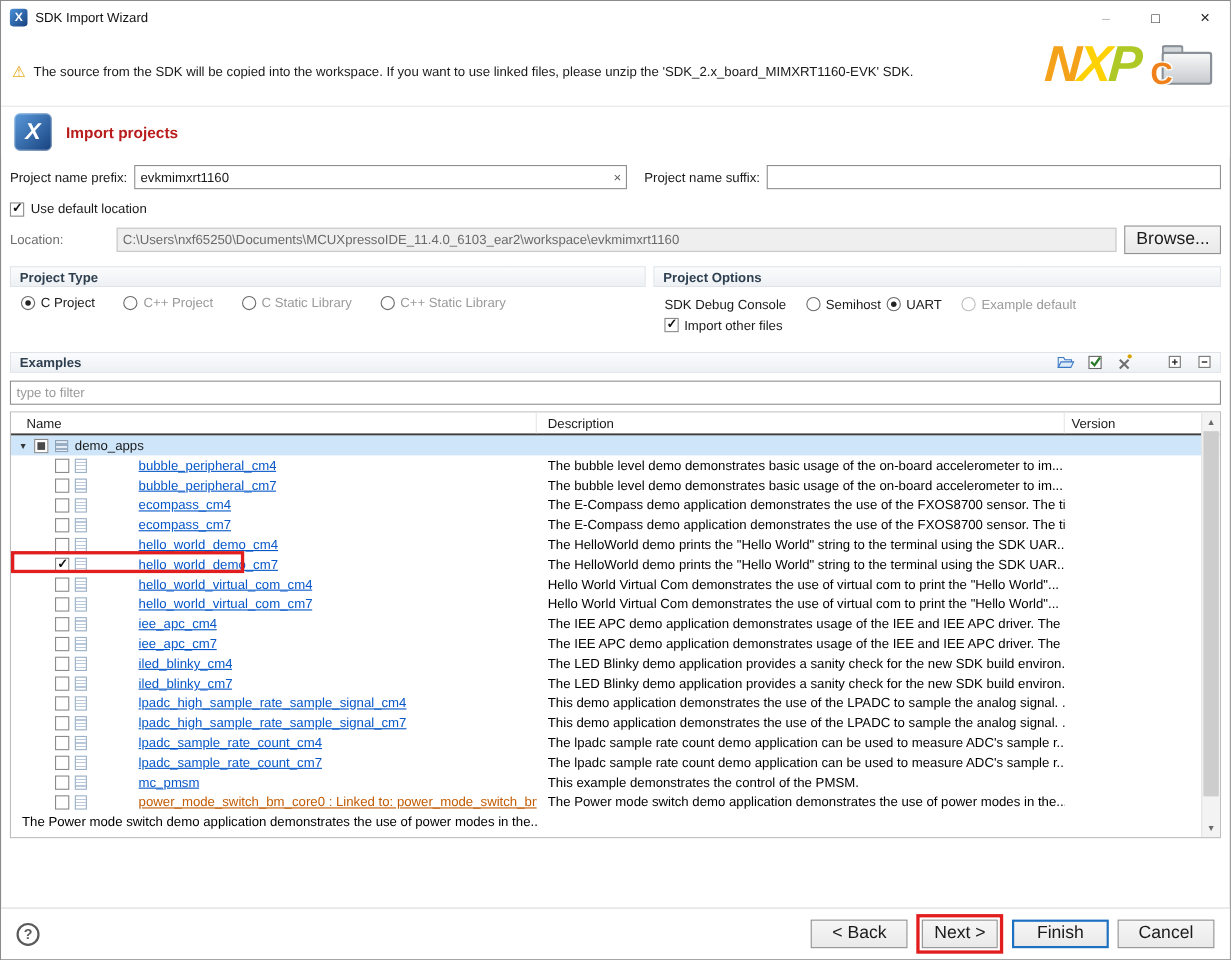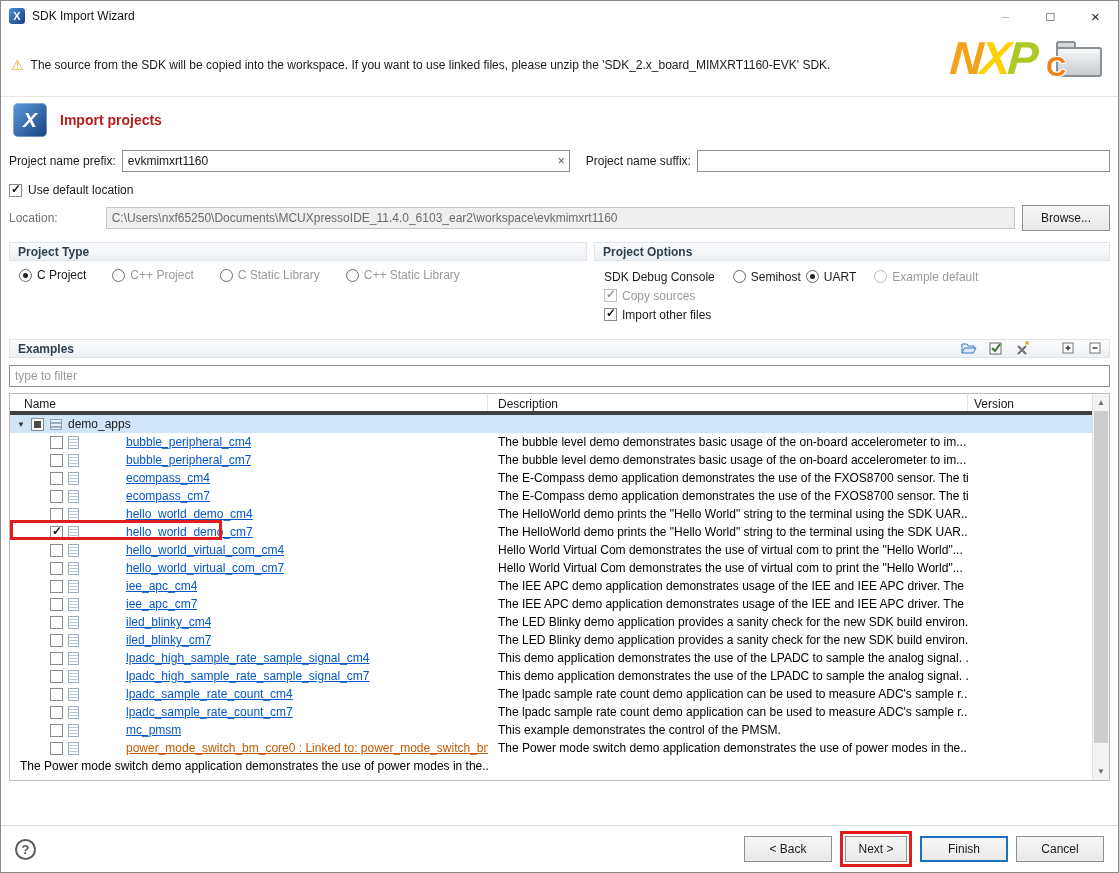"Browse..." .btn { font-size: 12px -> 16px }
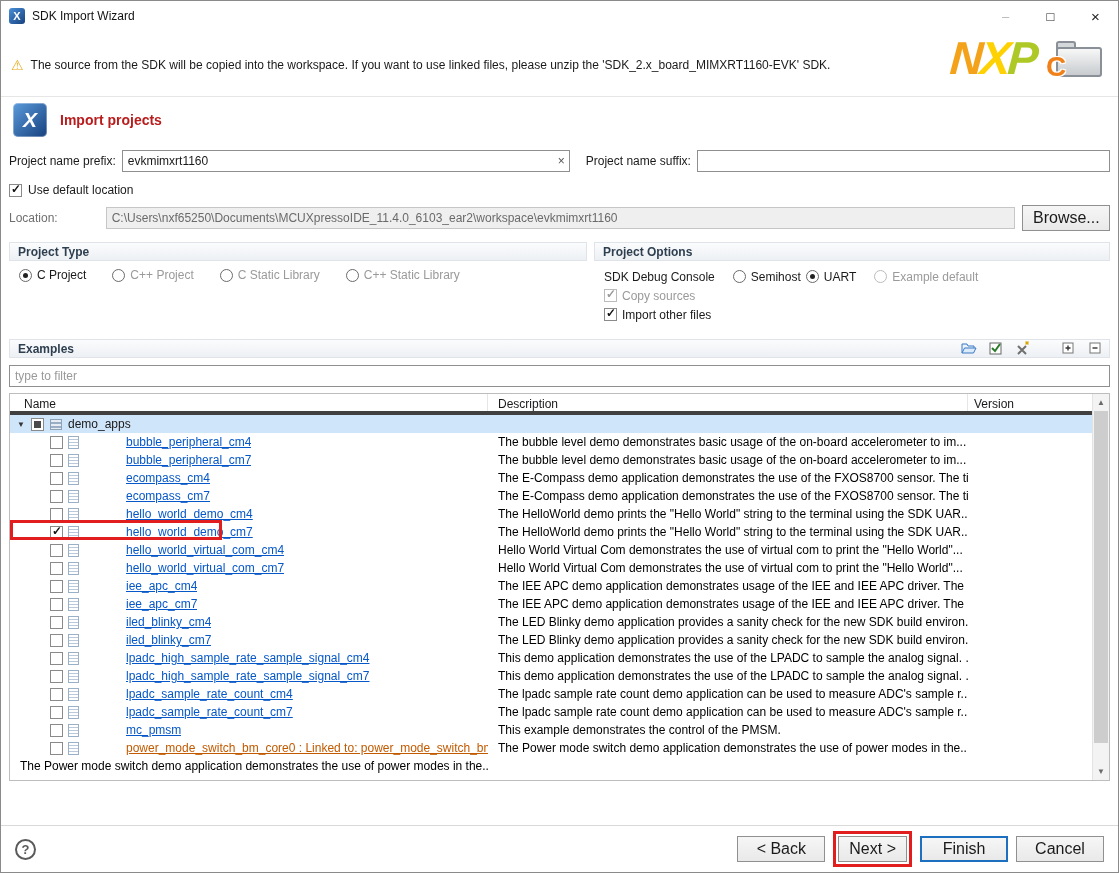"Copy sources" div.po-line { html: <div> <span></span> <span>Copy sources</span> </div> -> none }
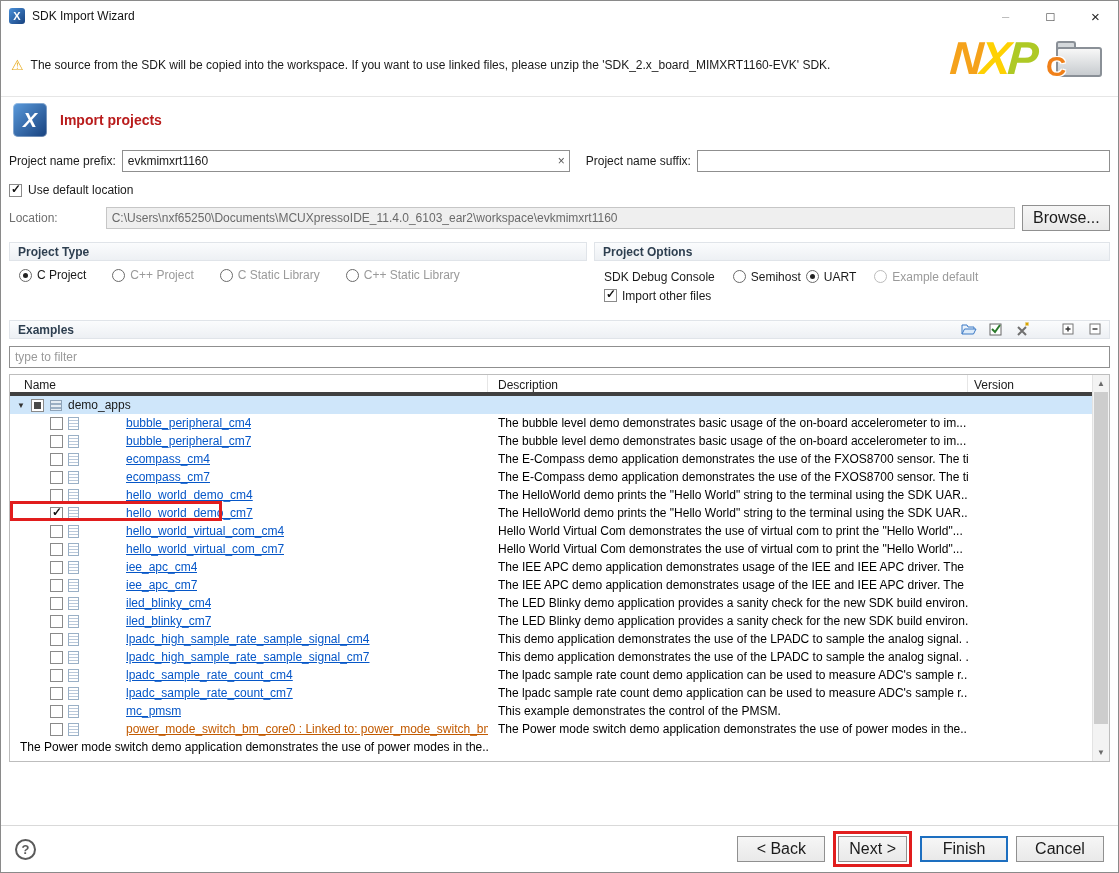"Name" .thead { border-bottom: 4px solid #404040 -> 2px solid #404040 }
